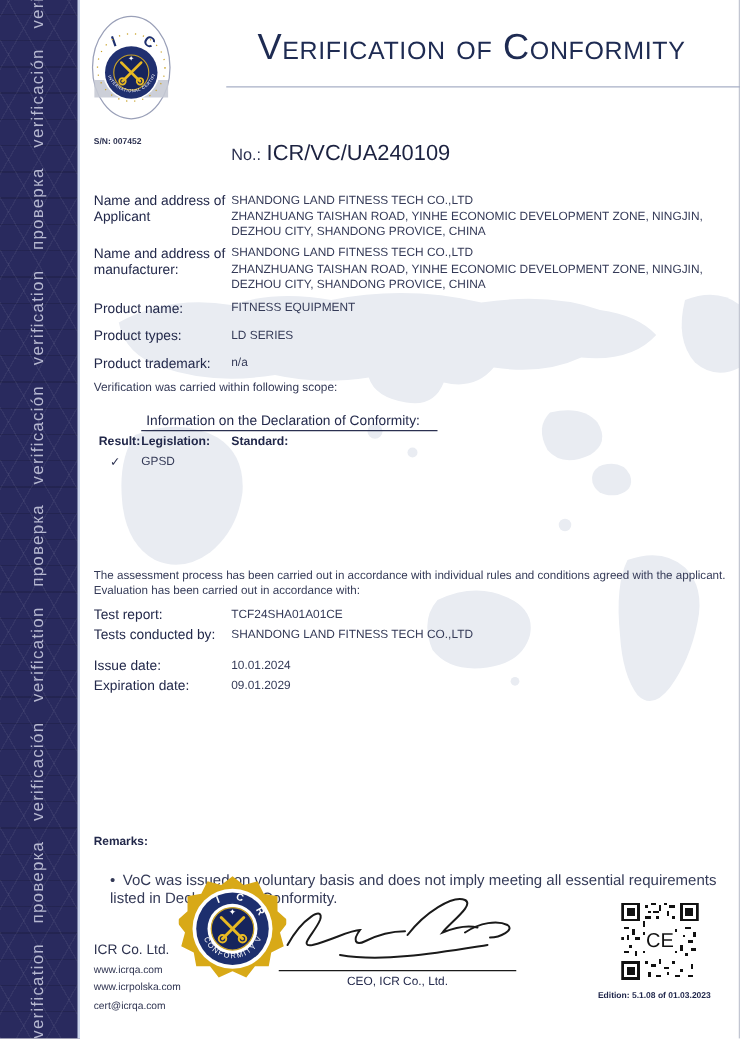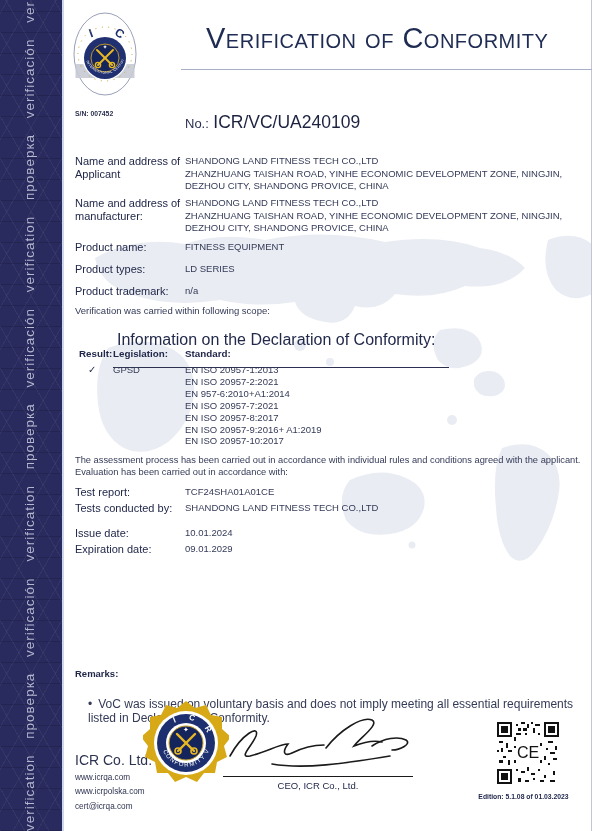"Information on the Declaration of" .doc-head { font-size: 16px -> 11px; padding: 0 14px 18px 4px -> 0 14px 1px 4px }
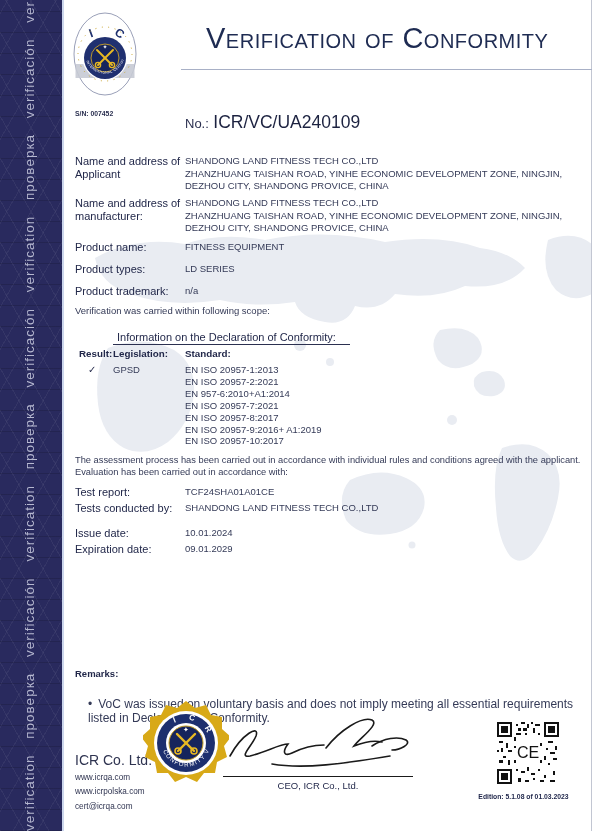"EN ISO 20957-1:2013" div.standards { html: <div> <span>EN ISO 20957-1:2013</span> <span>EN ISO 20957-2:2021</span> <span>EN 957-6:2010+A1:2014</span> <span>EN ISO 20957-7:2021</span> <span>EN ISO 20957-8:2017</span> <span>EN ISO 20957-9:2016+ A1:2019</span> <span>EN ISO 20957-10:2017</span> </div> -> none }
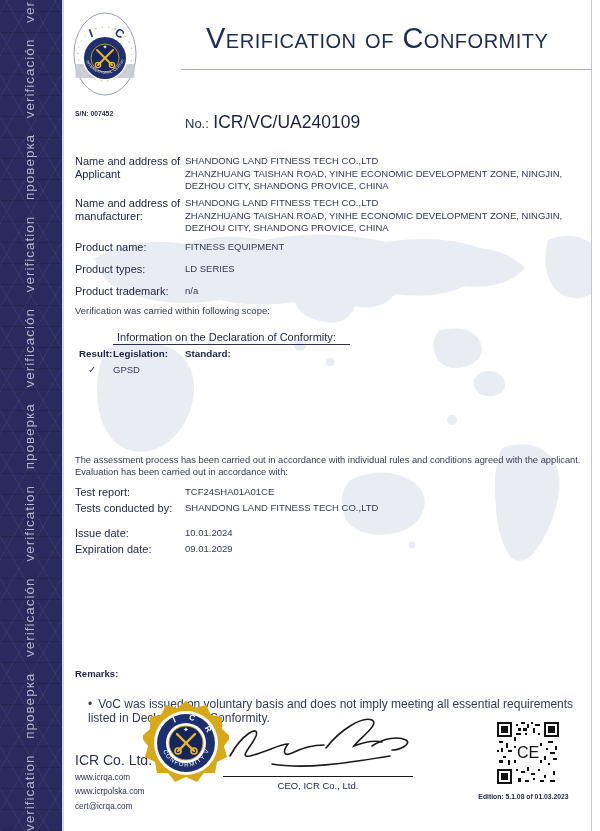"ICR Co. Ltd." .footer-left .co { font-size: 14px -> 11px }
